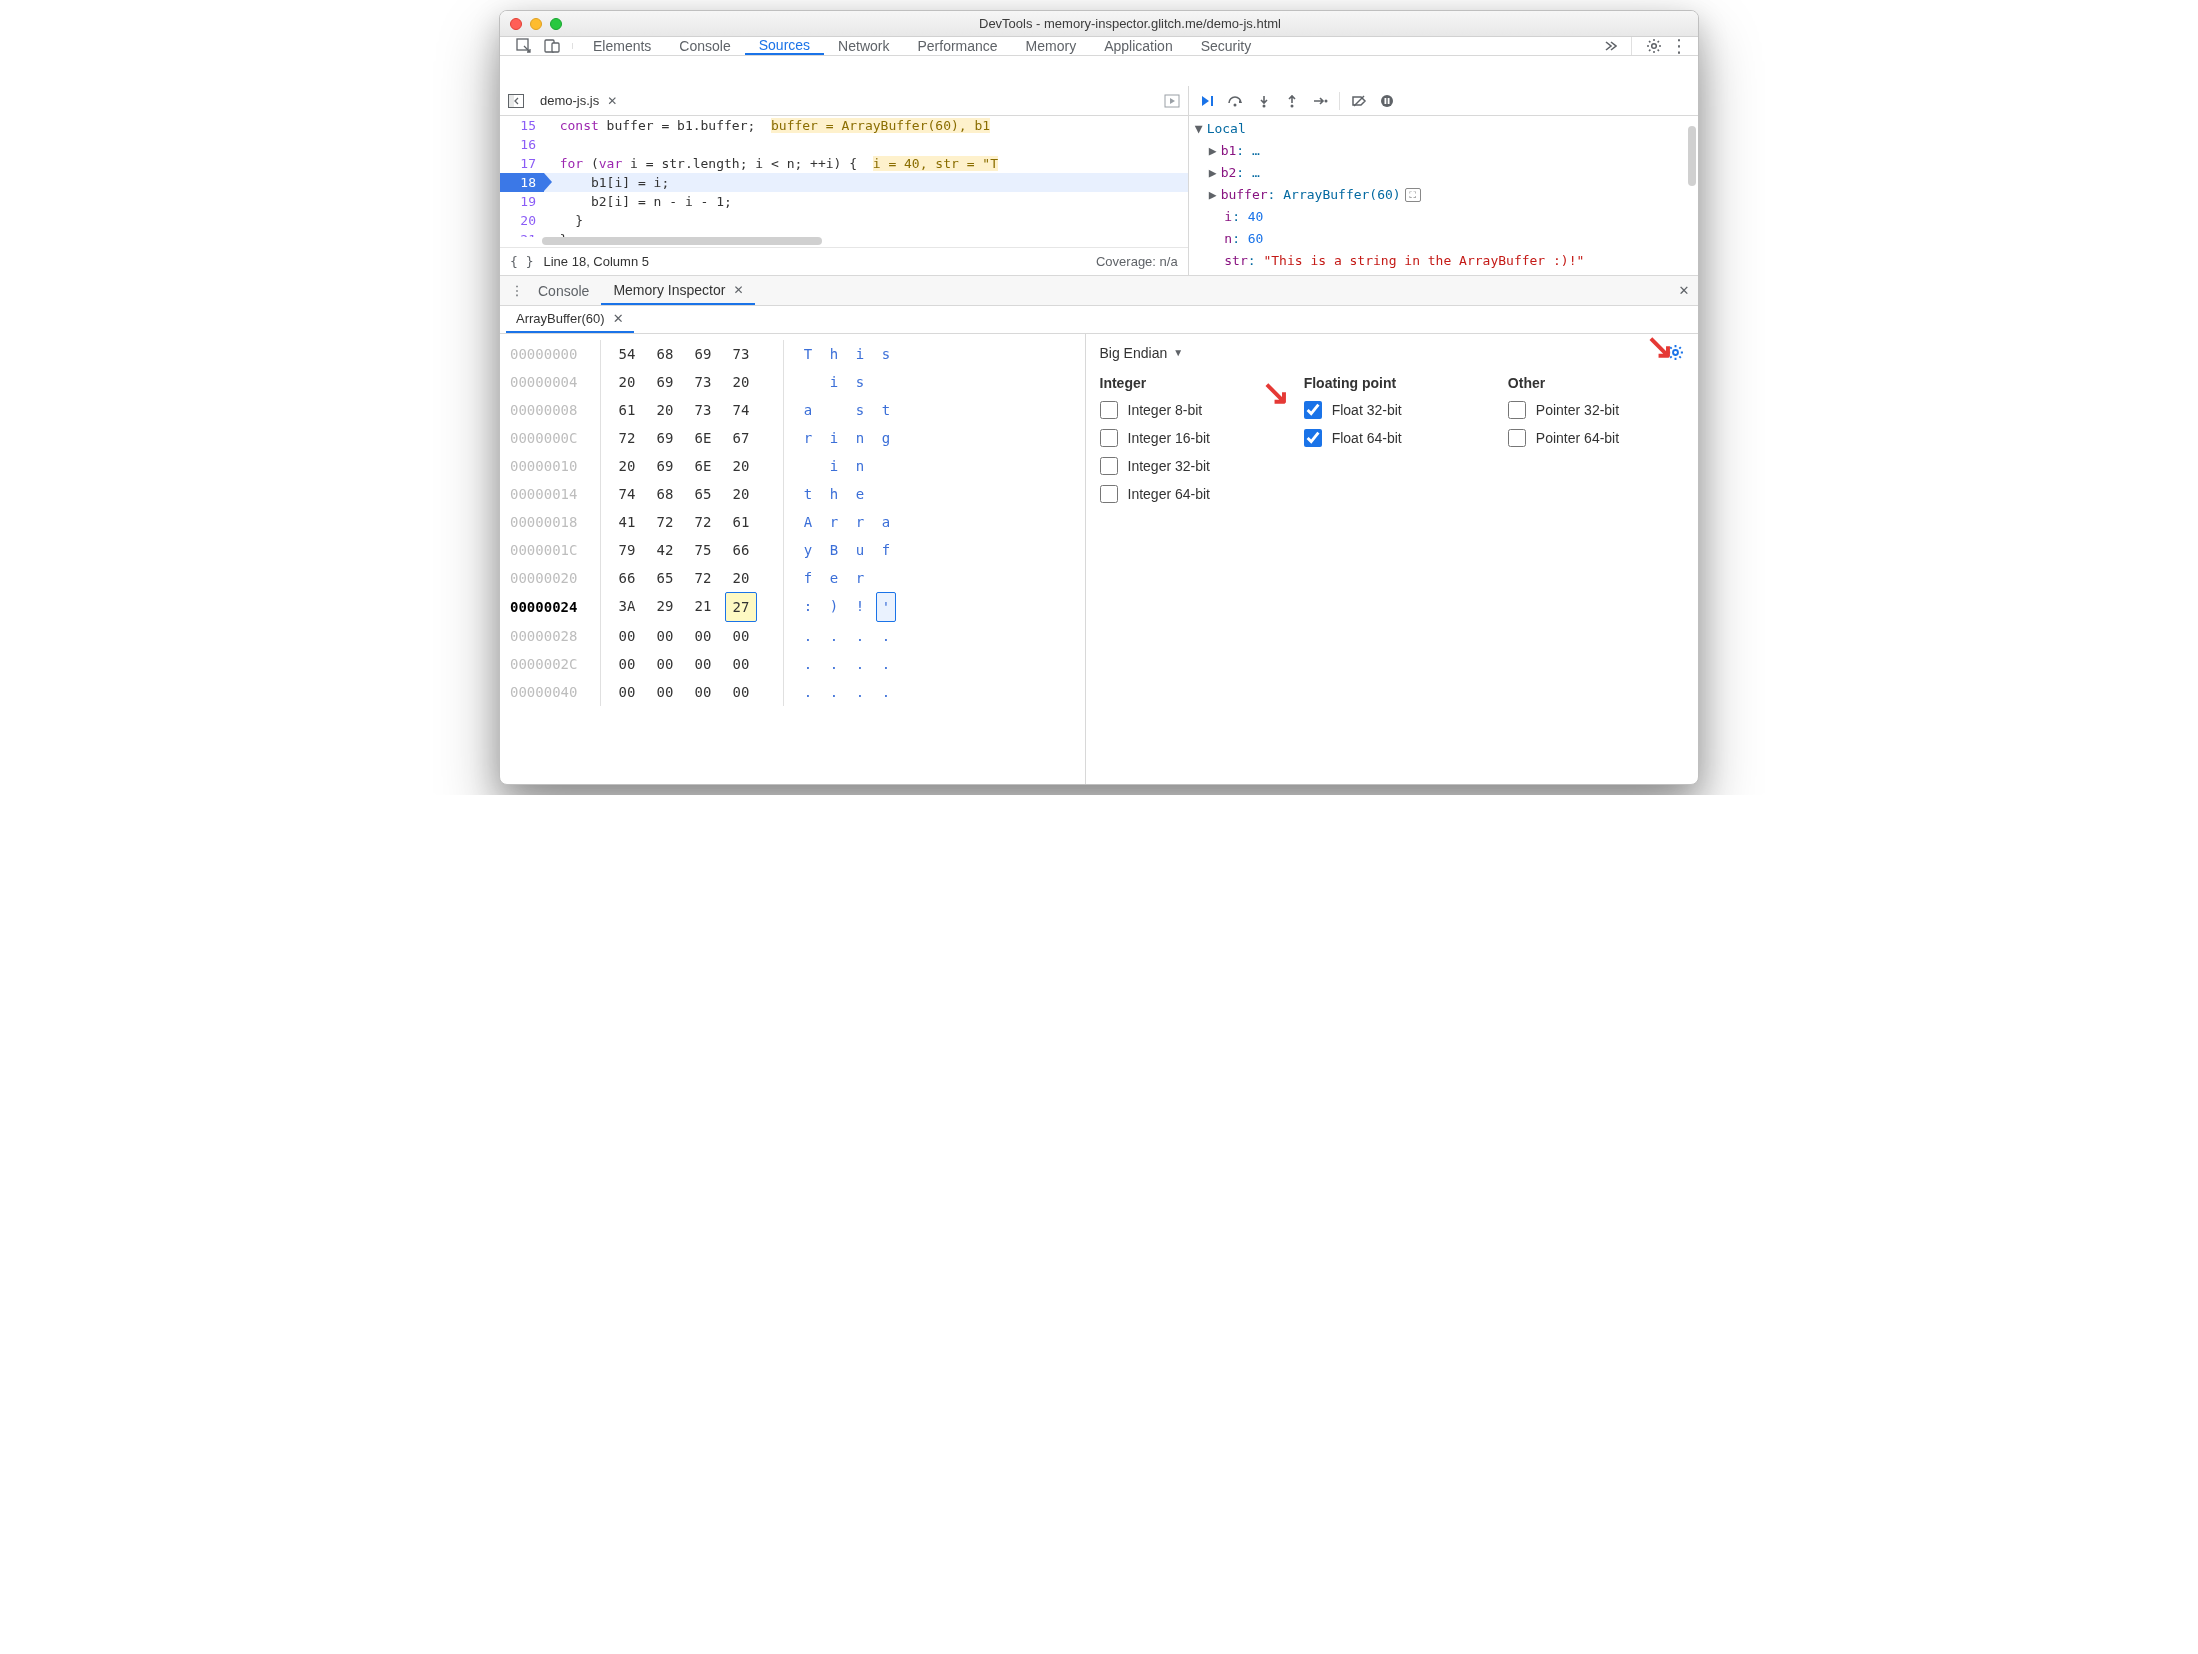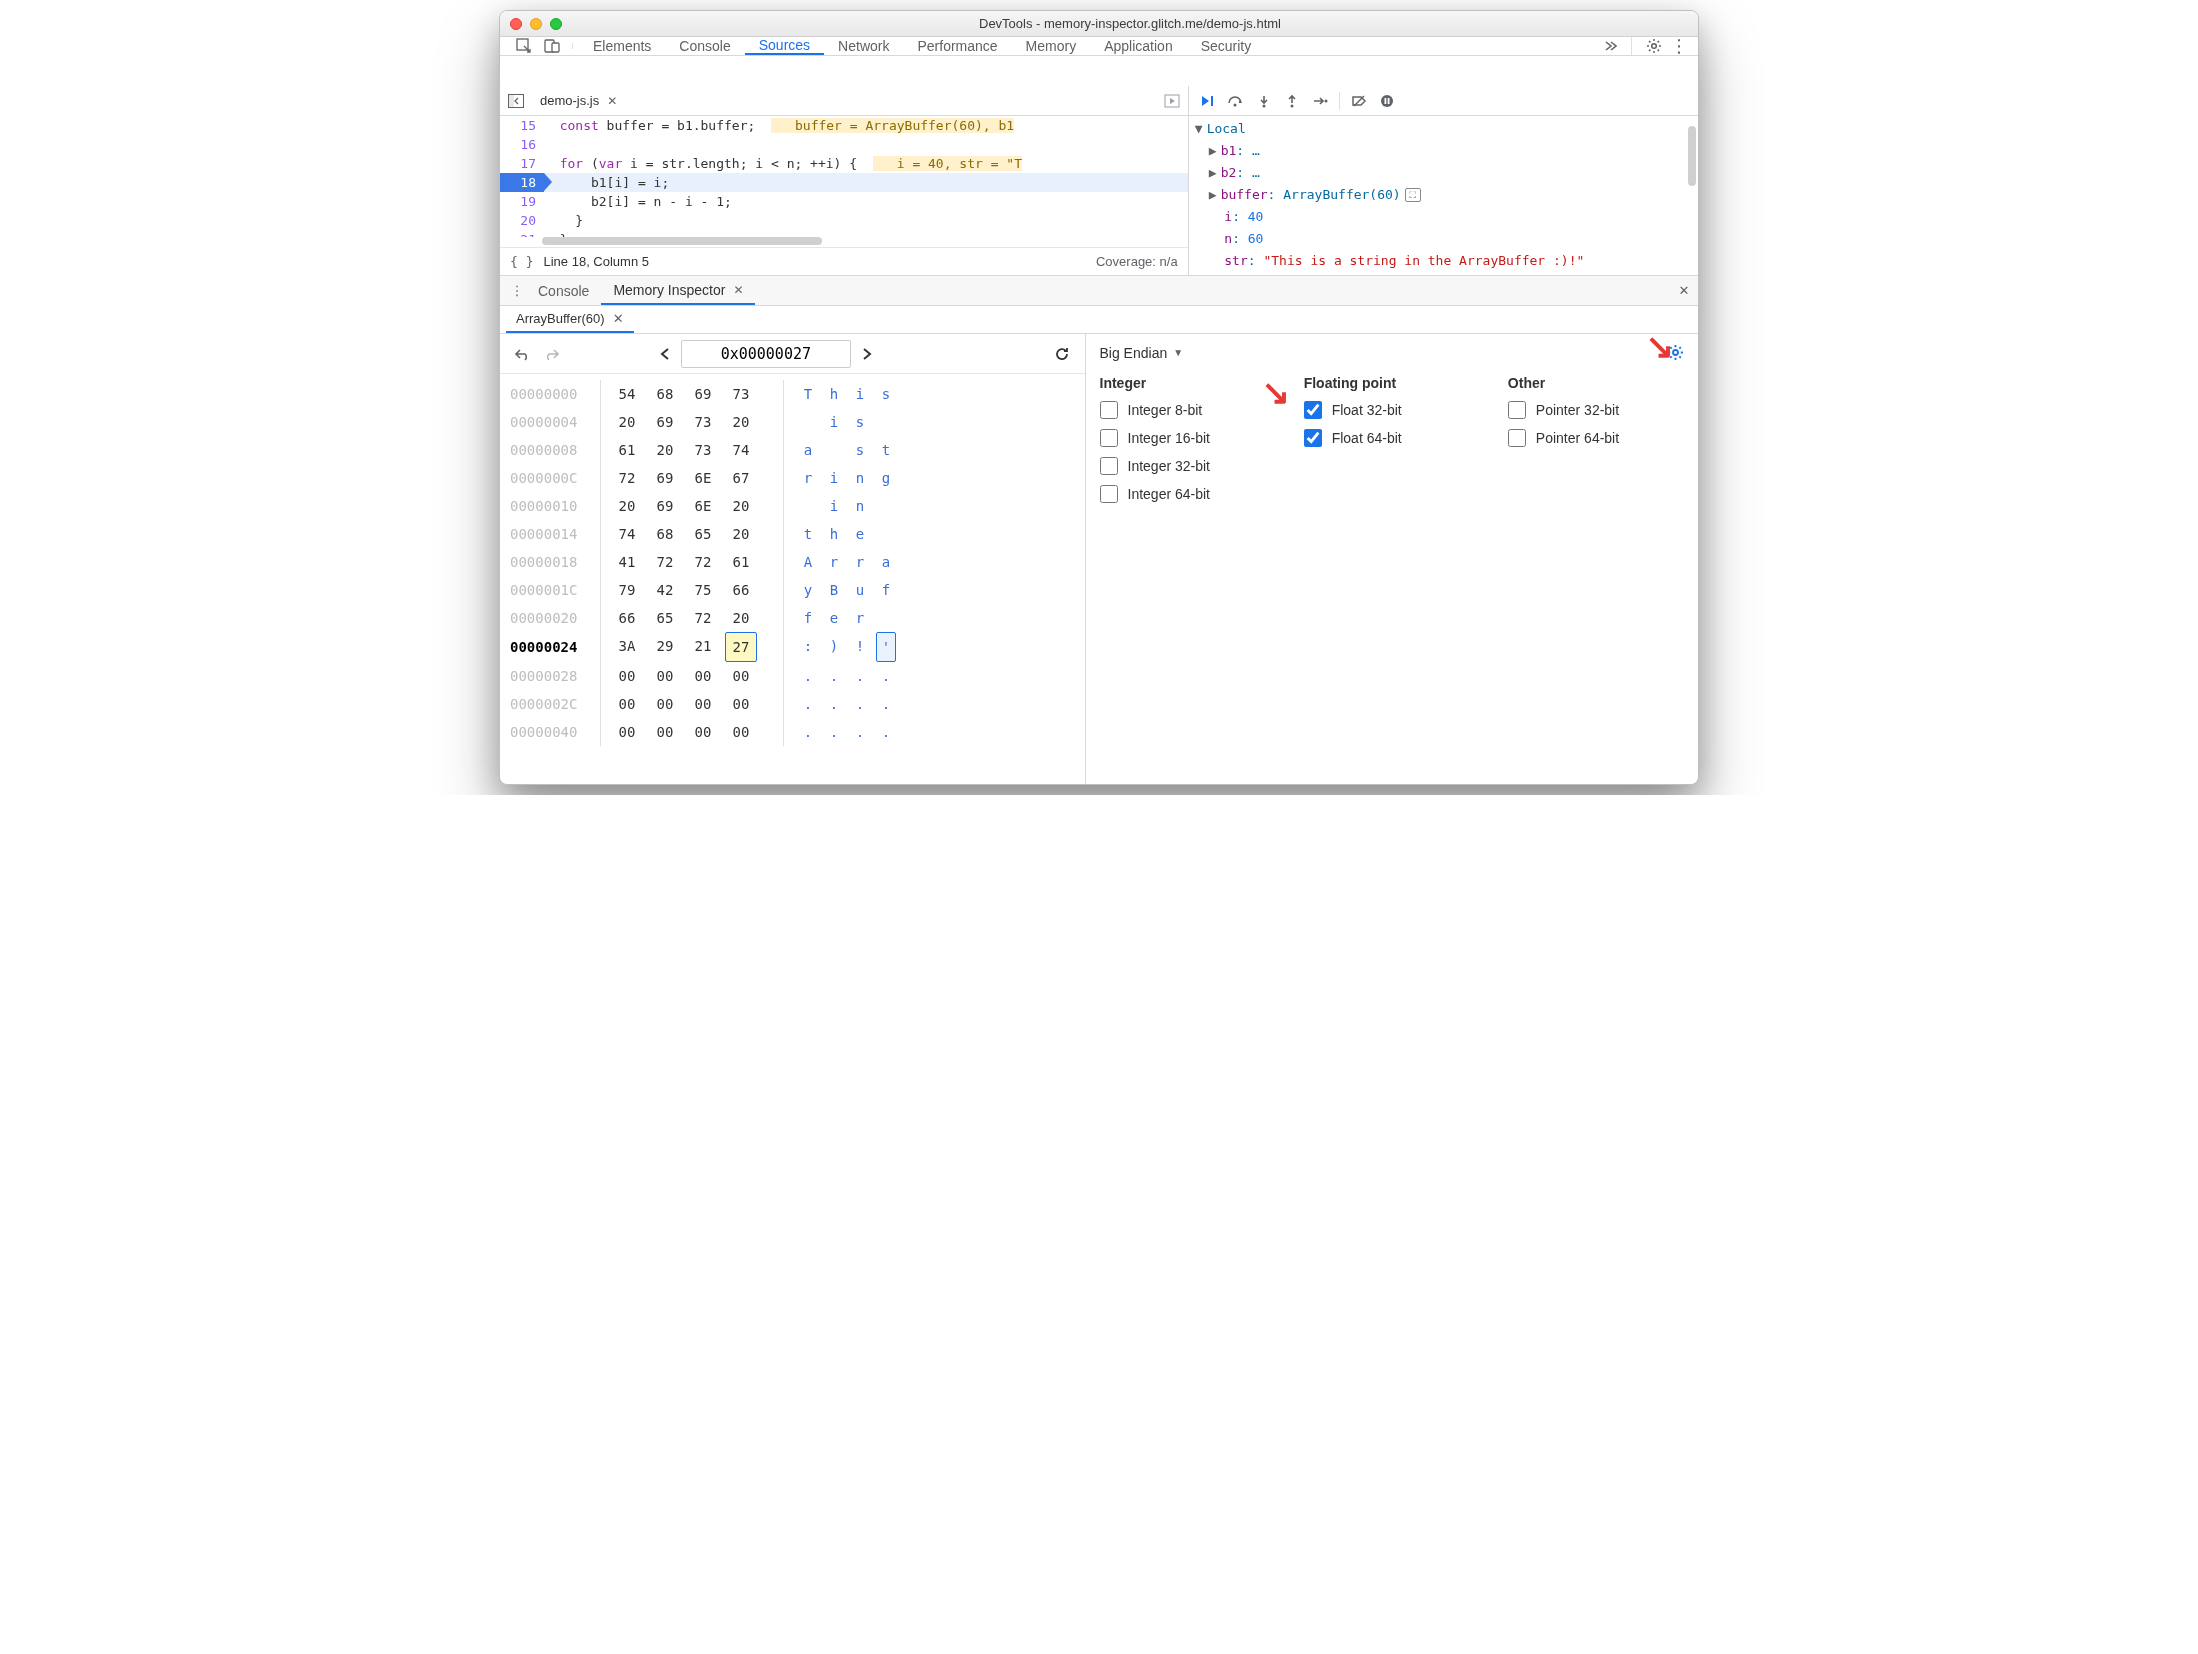"buffer = ArrayBuffer(60), b1" .inline2 { padding-left: 24px -> none }
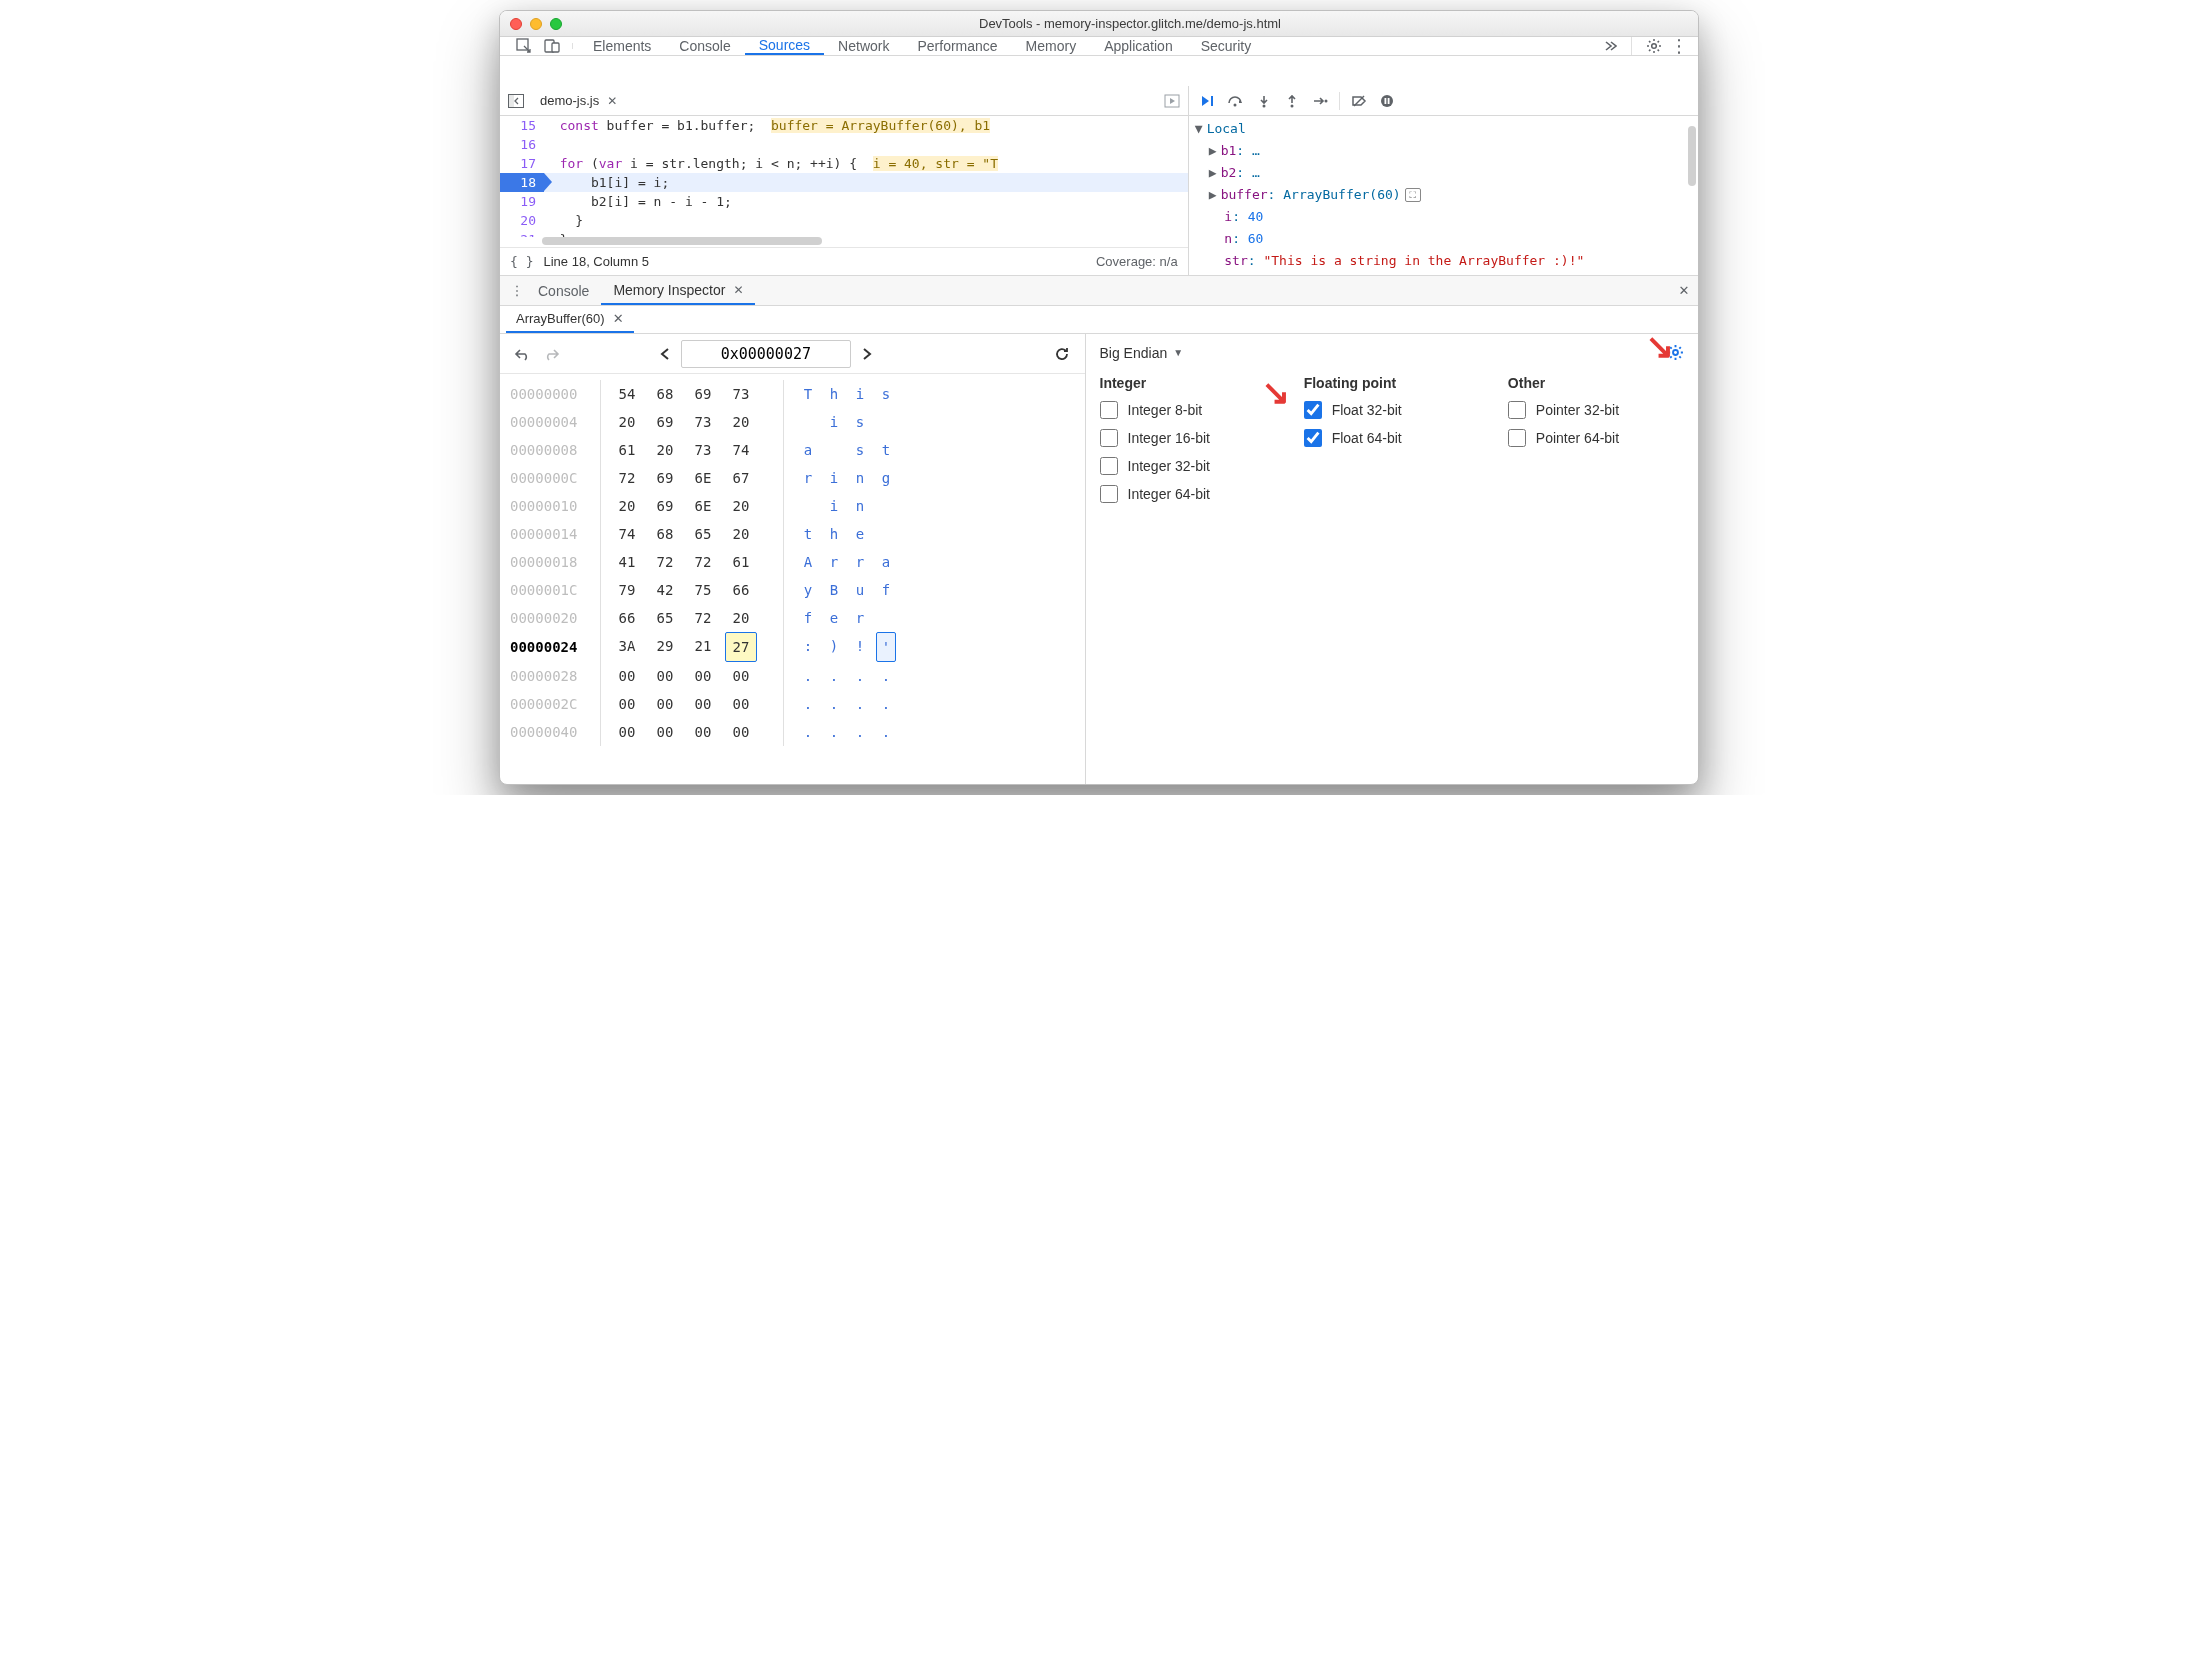"0x00000027" div.hex-toolbar { html: <div> <div> <svg> <path></path> </svg> </div> <div> <svg> <path></path> </svg> </div> <div> <div> <svg> <path></path> </svg> </div> <input> <div> <svg> <path></path> </svg> </div> </div> <div> <svg> <path></path> </svg> </div> </div> -> none }
